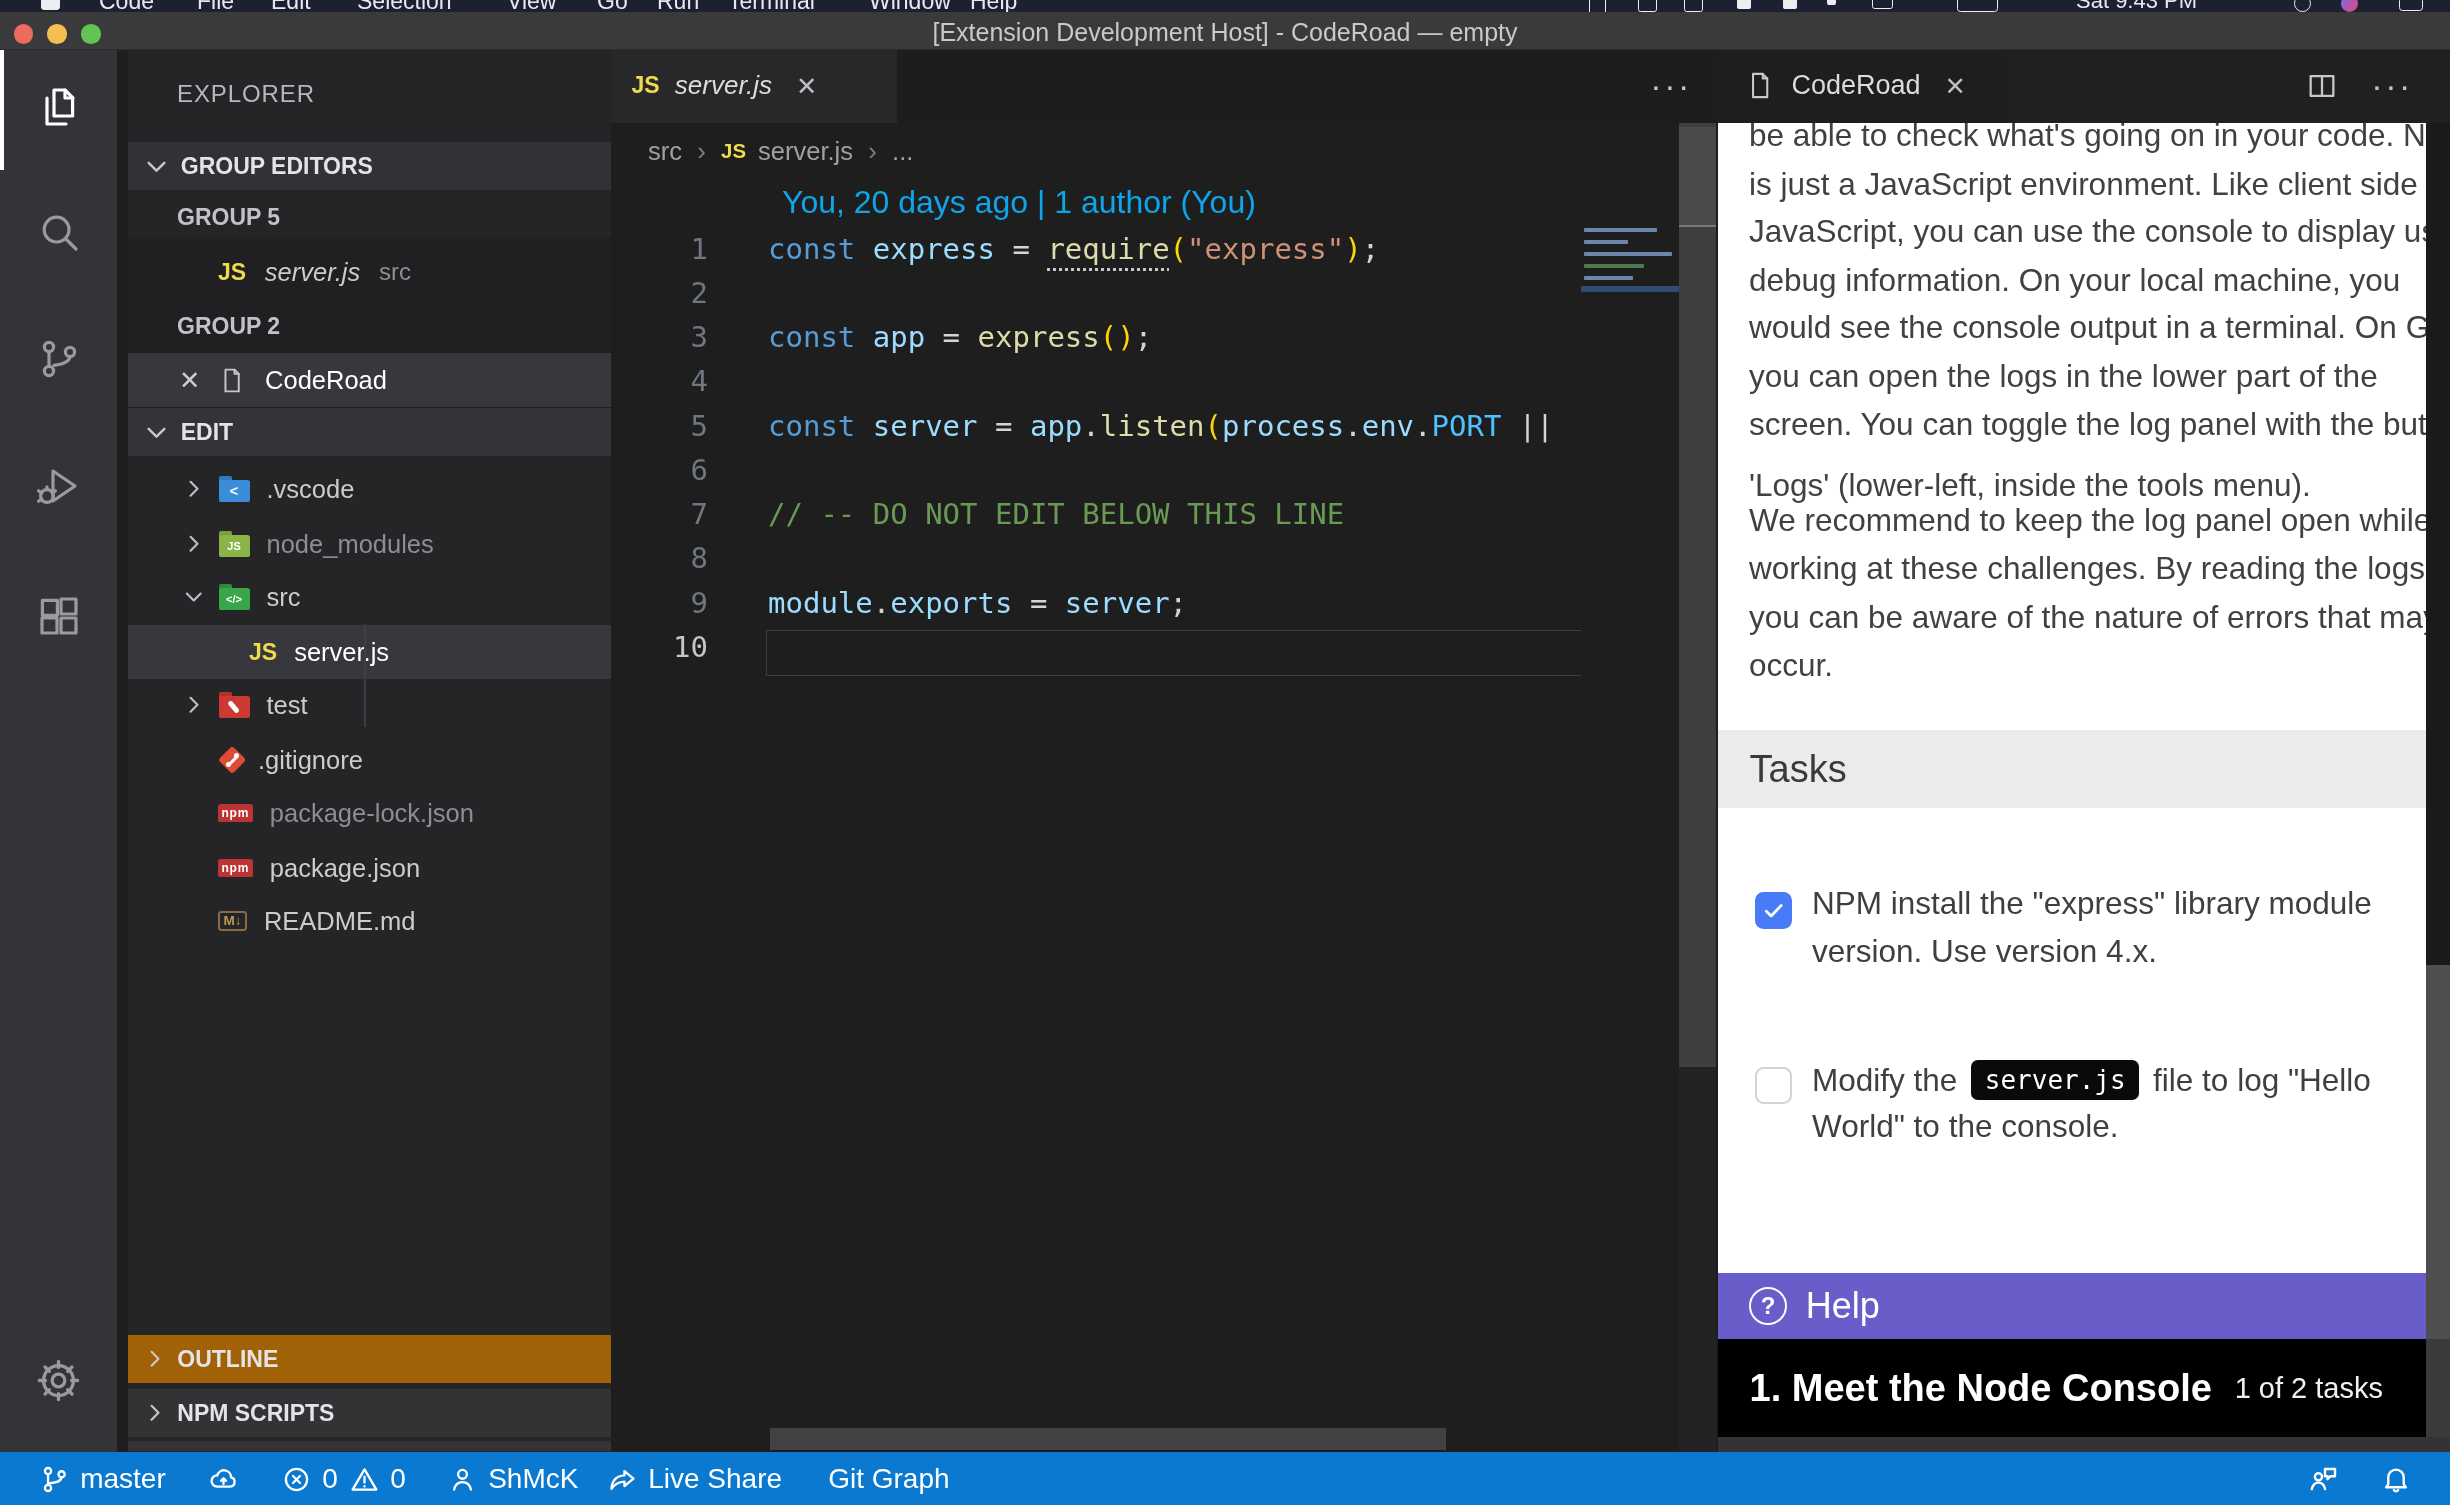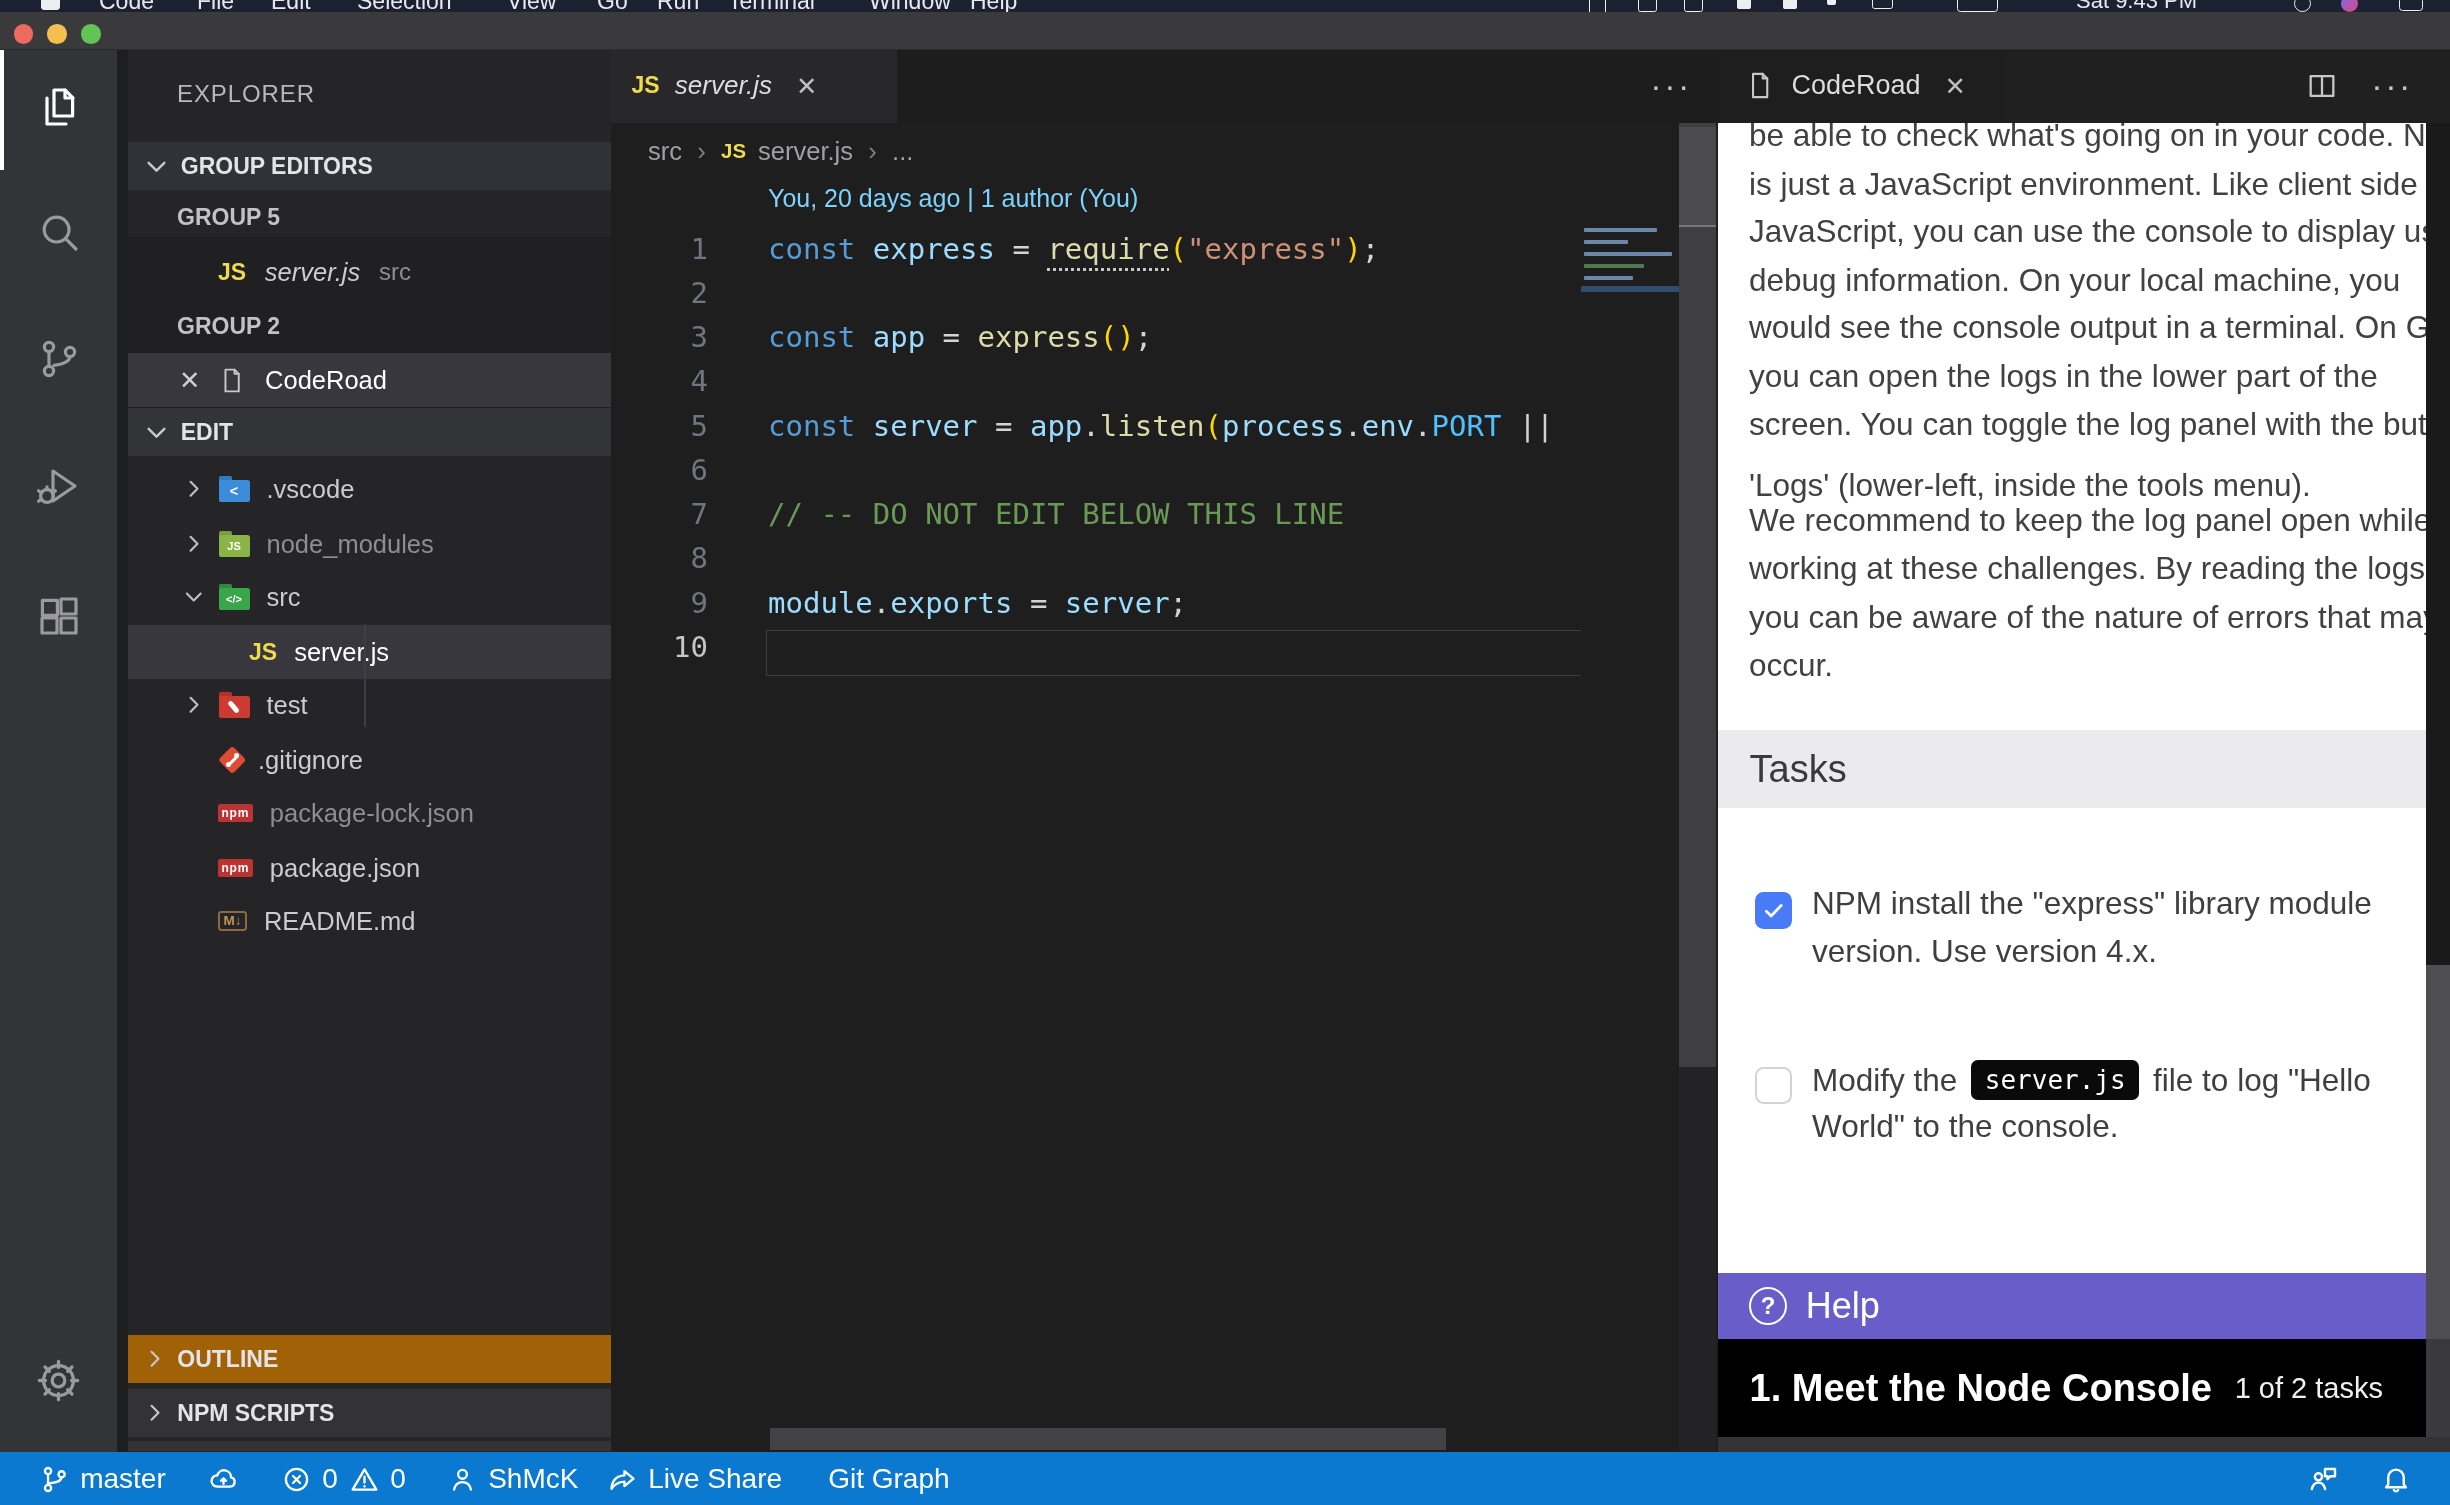"[Extension Development Host] - CodeRoad" div { html: none -> <div>[Extension Development Host] - CodeRoad — empty</div> }
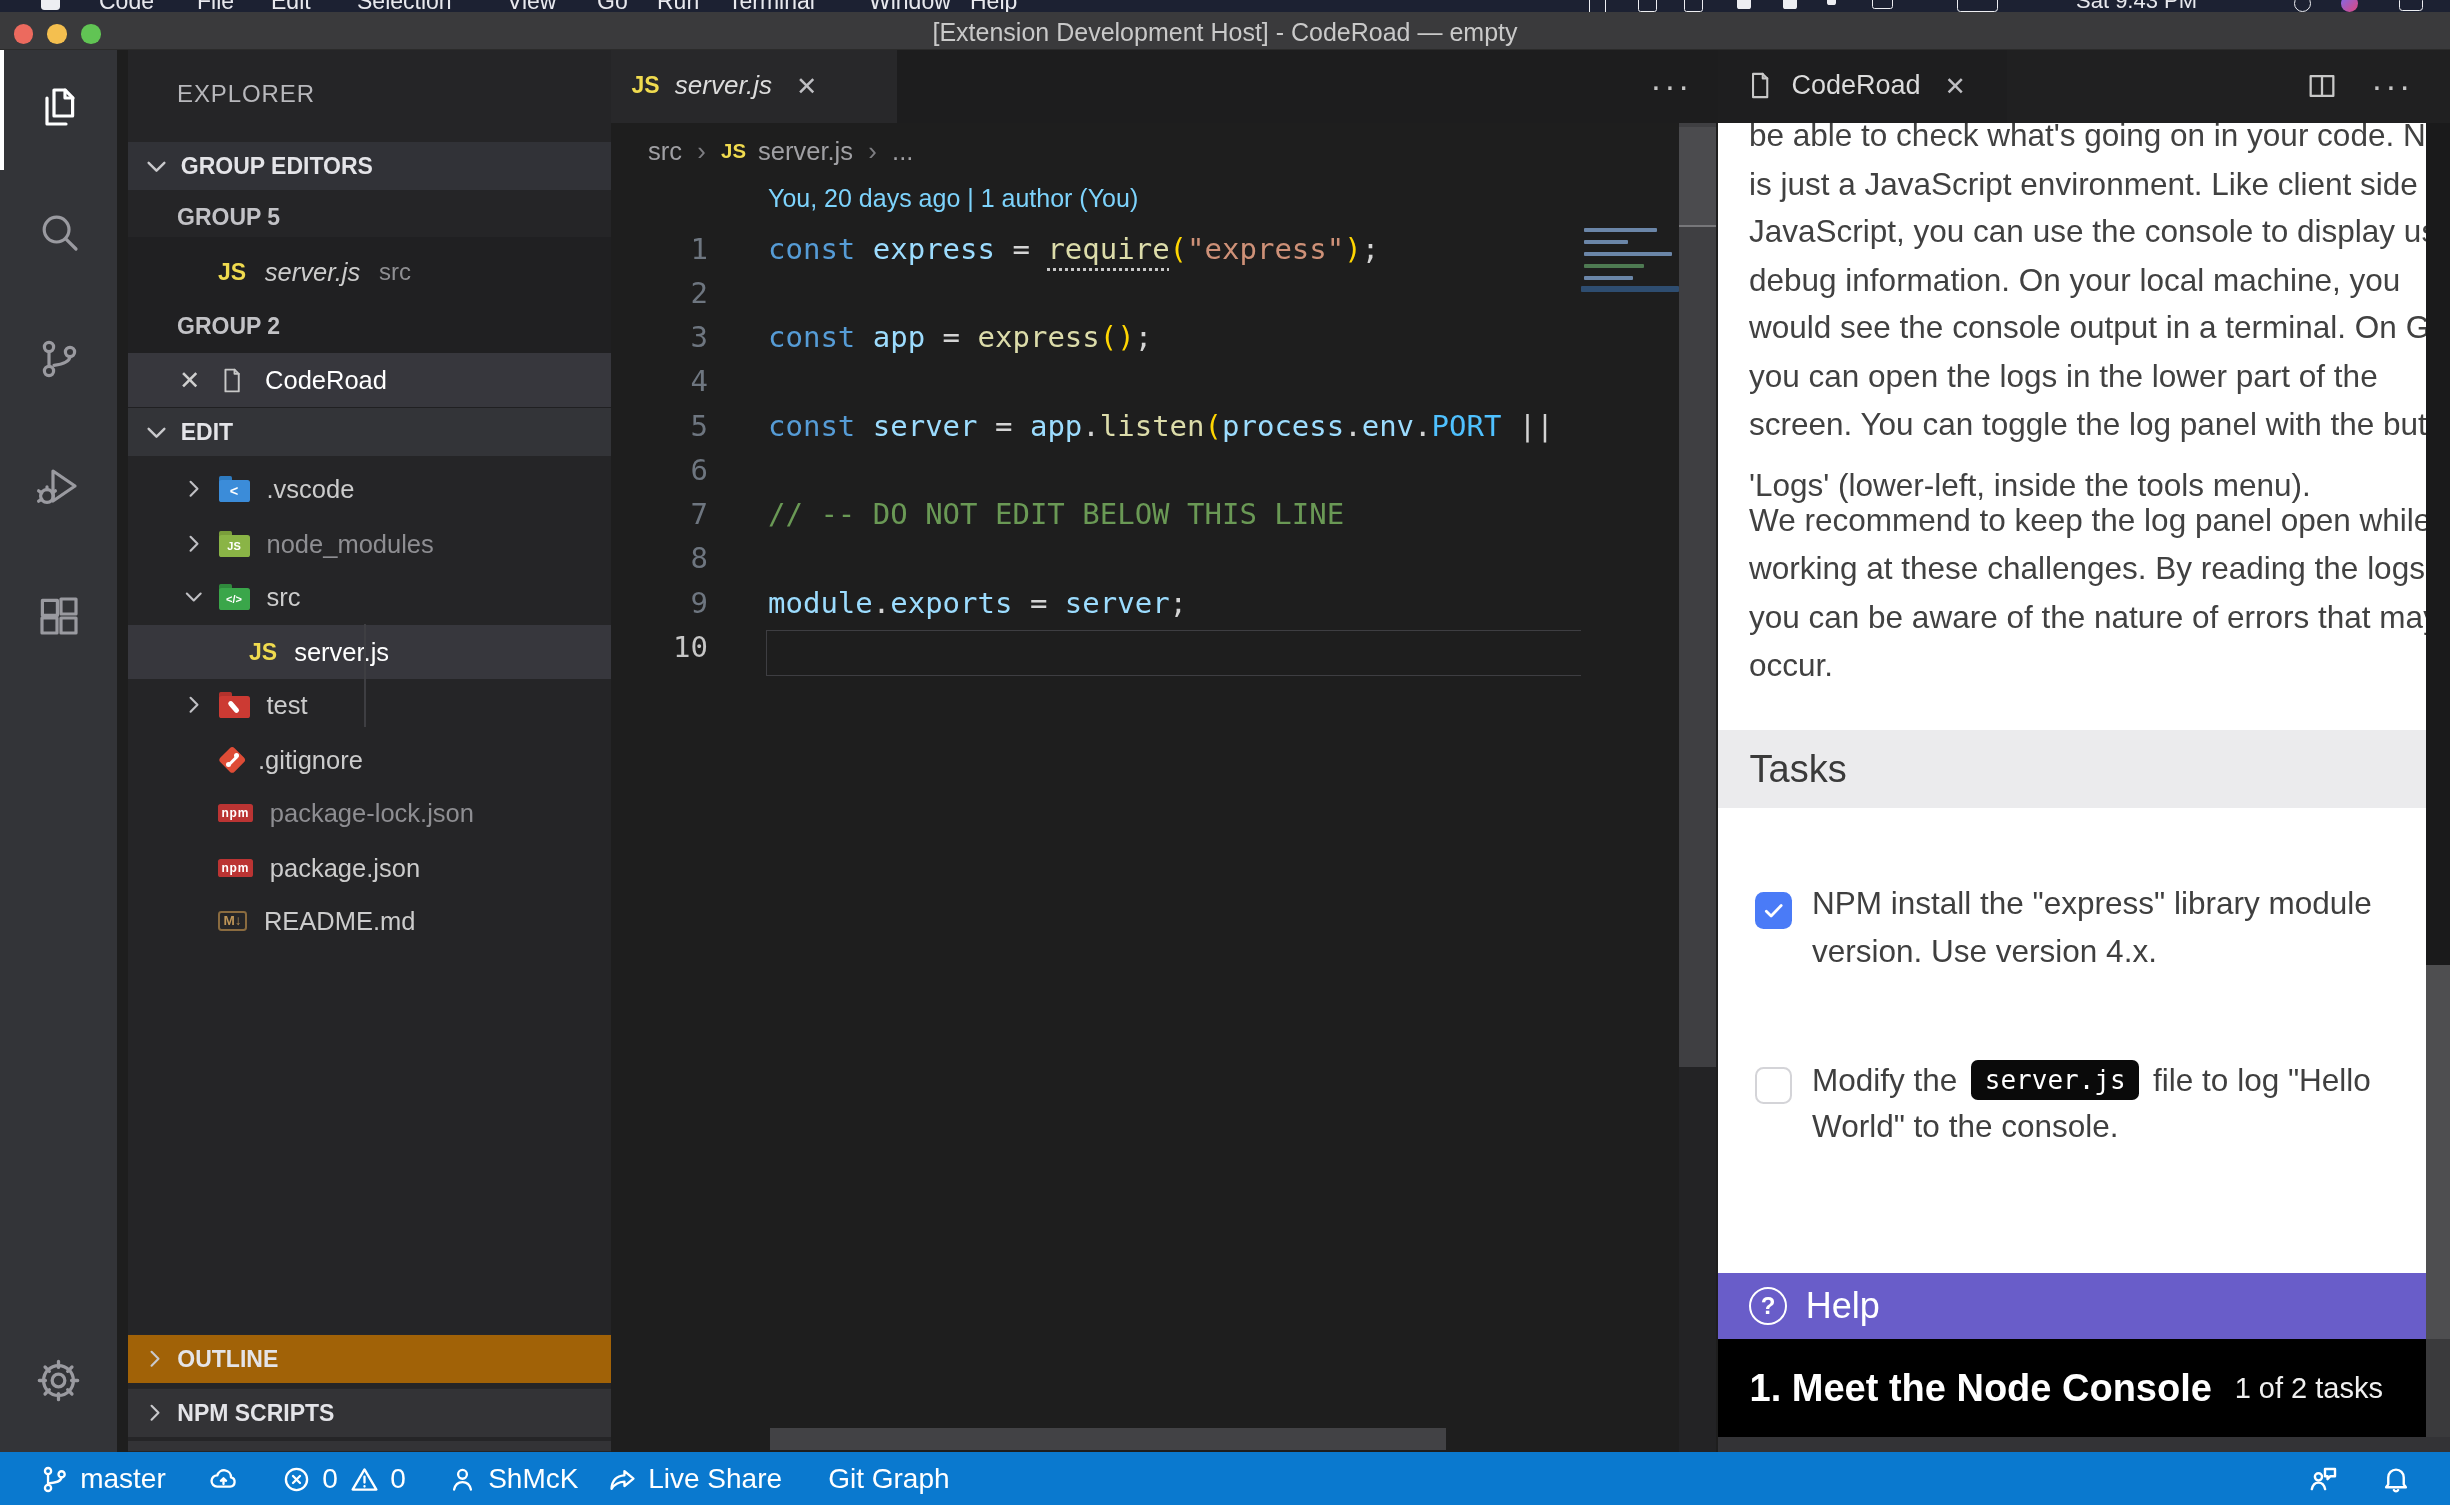"You, 20 days ago |" #codelens { color: #7dd3fc -> #0ea5e9; font-size: 25px -> 32px; left: 157px -> 171px }
